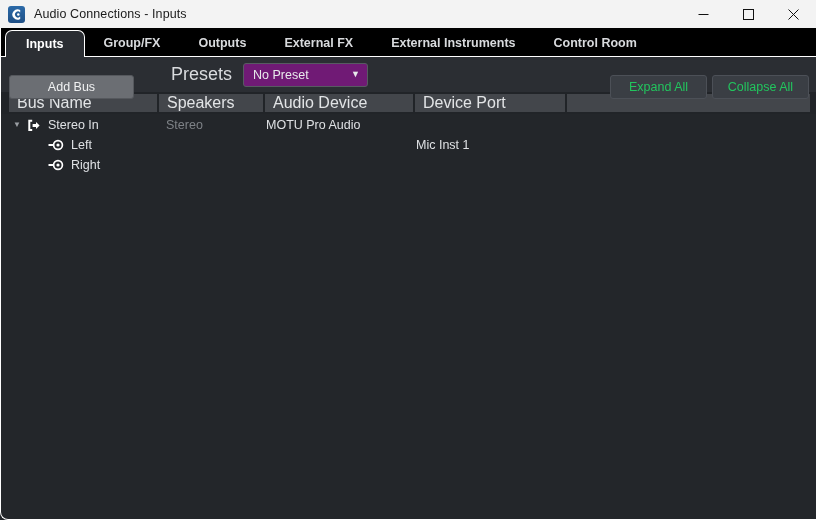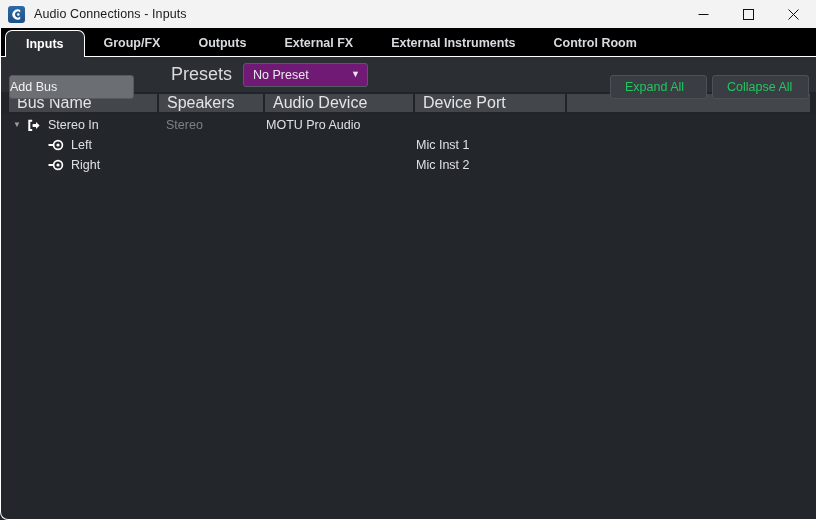"Add Bus" .btn { justify-content: flex-start -> center }
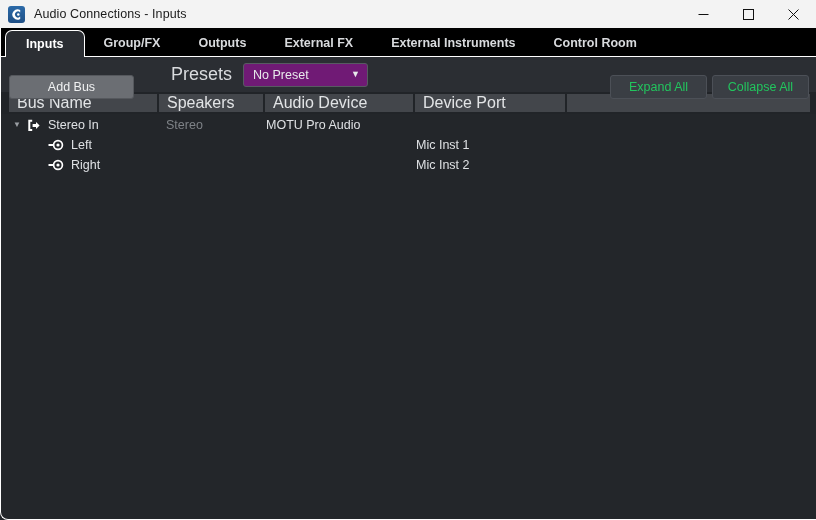"Mic Inst 2" div.cell { html: <div>Mic Inst 2</div> -> none }
